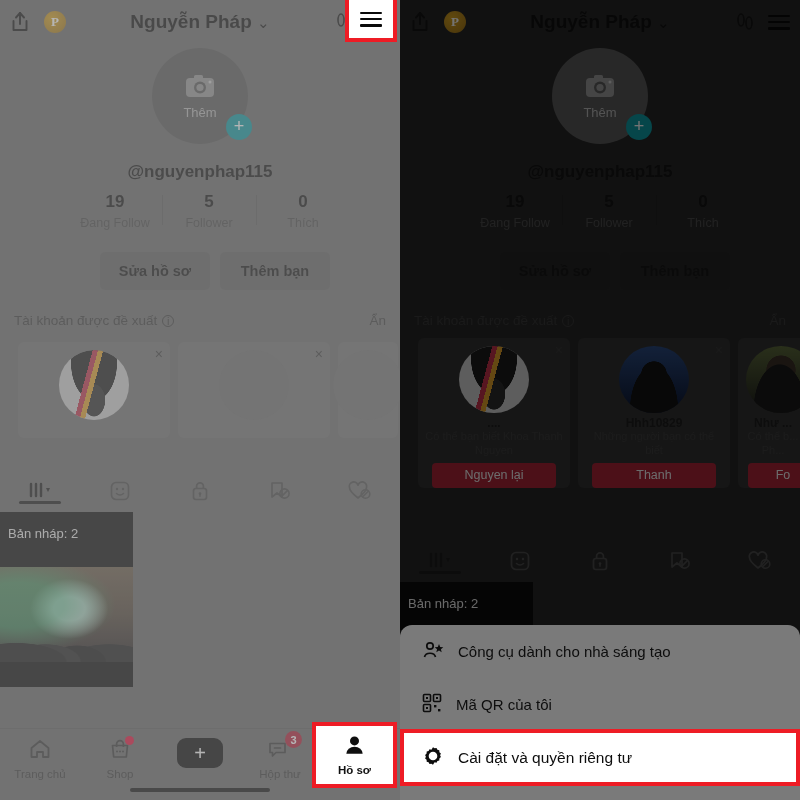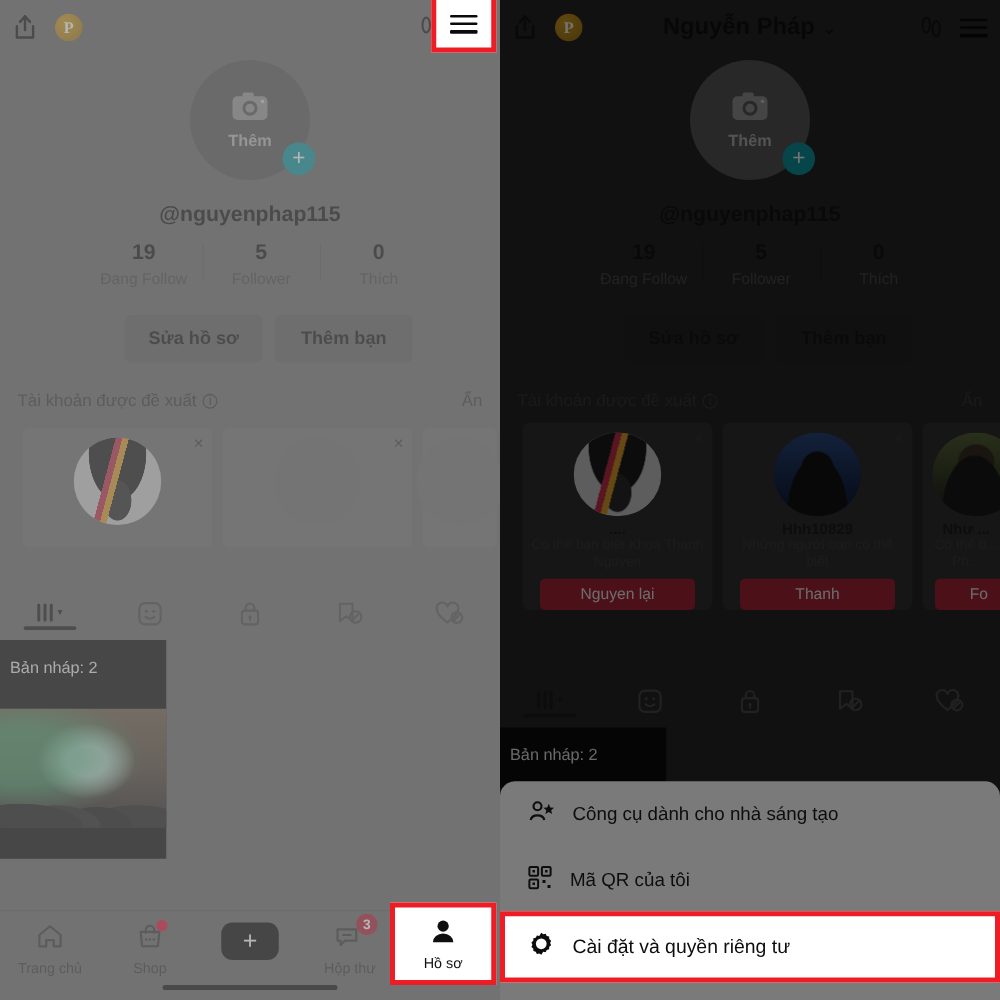"Nguyễn Pháp ⌄" div.hdr-title { html: none -> <div> <span>Nguyễn Pháp</span> <span>⌄</span> </div> }
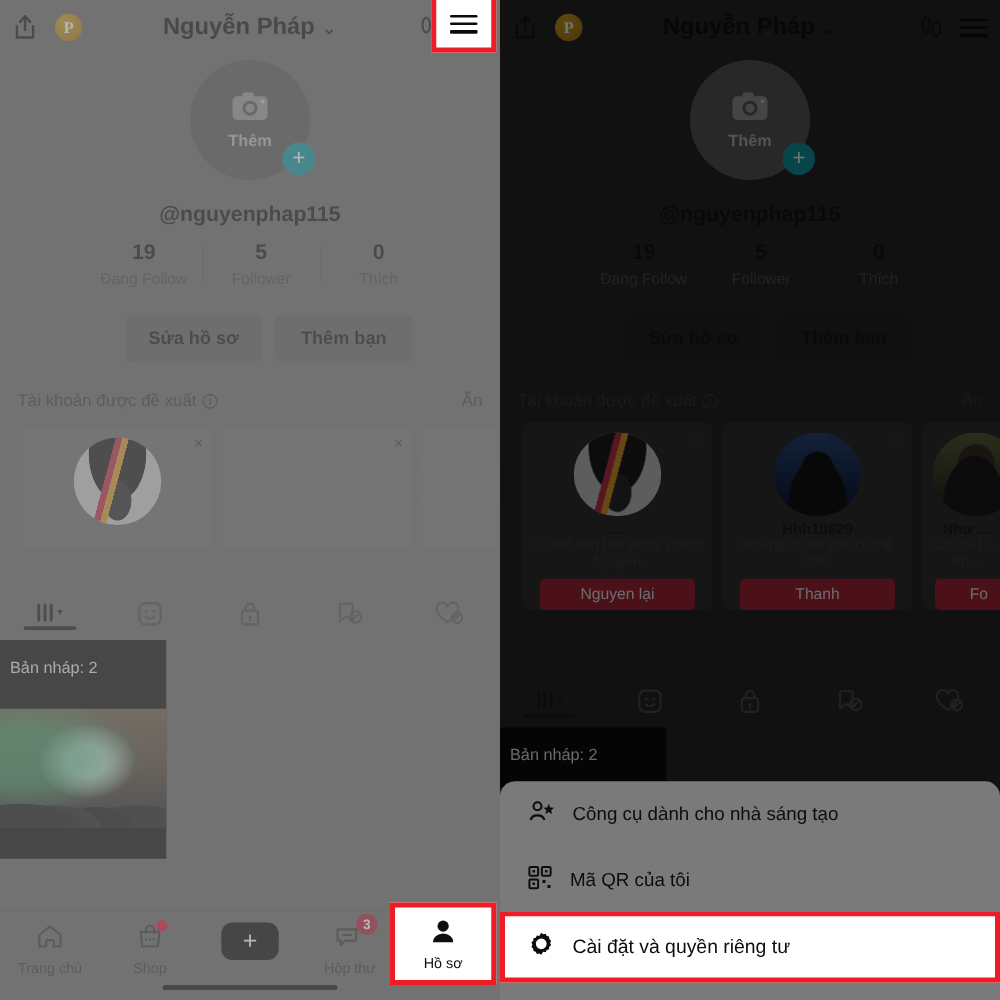"Thêm" .avatar .lbl { font-weight: bold -> none }
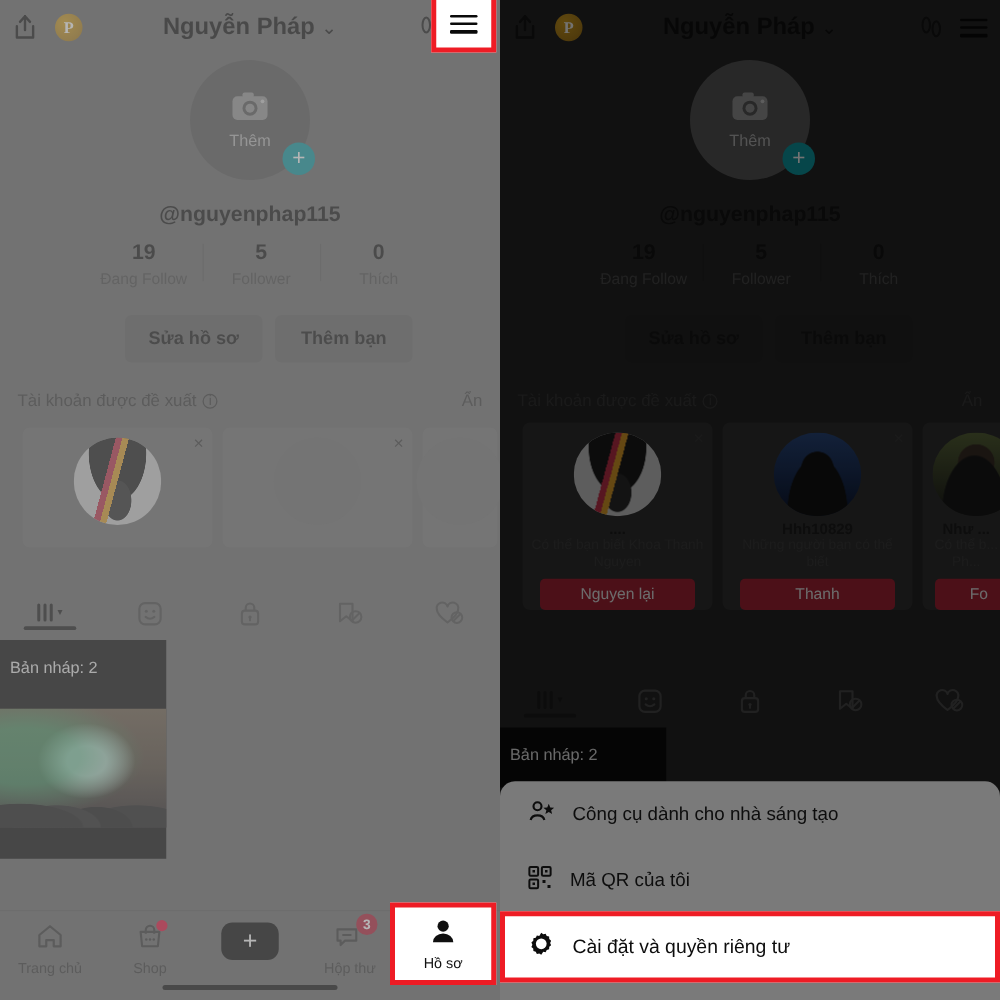"Hồ sơ" span { font-weight: normal -> bold }
